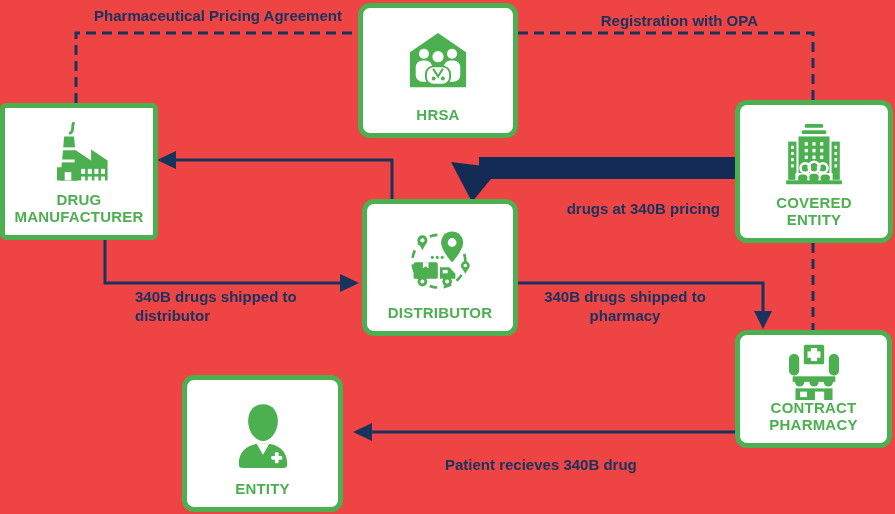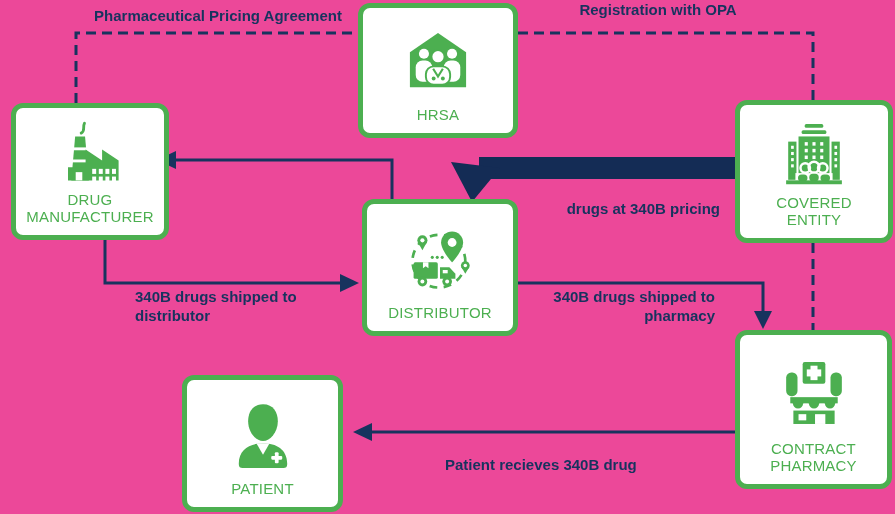"Pharmaceutical Pricing Agreement" .stage { background: #ec4899 -> #ef4444 }
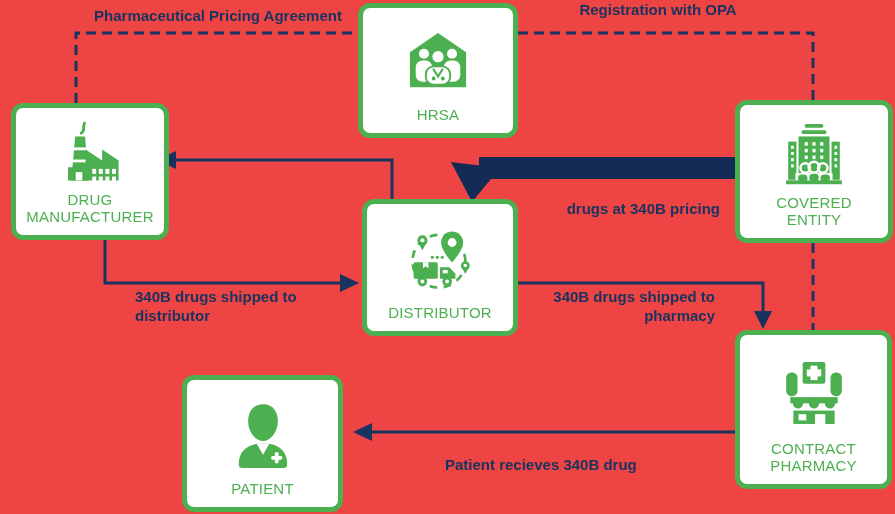"Registration with OPA" .el-reg { text-align: center -> right; top: 0 -> 11px }
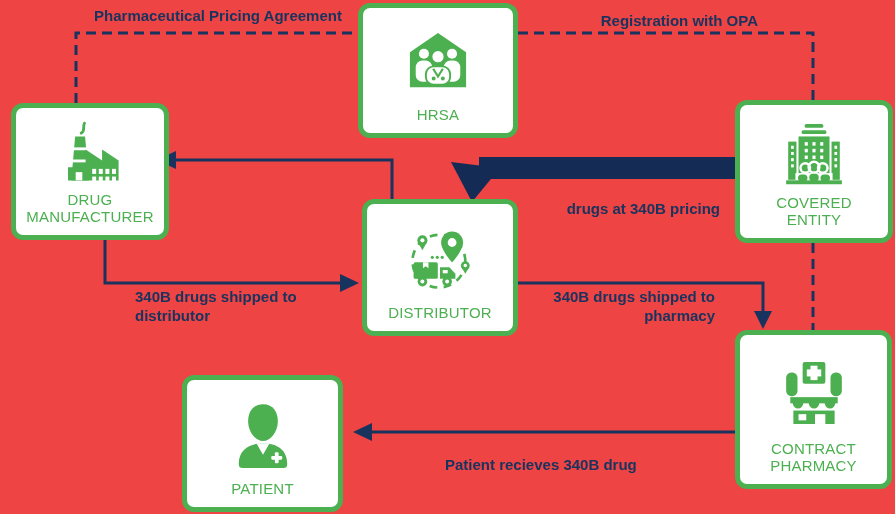"HRSA" .node-label { font-weight: normal -> bold }
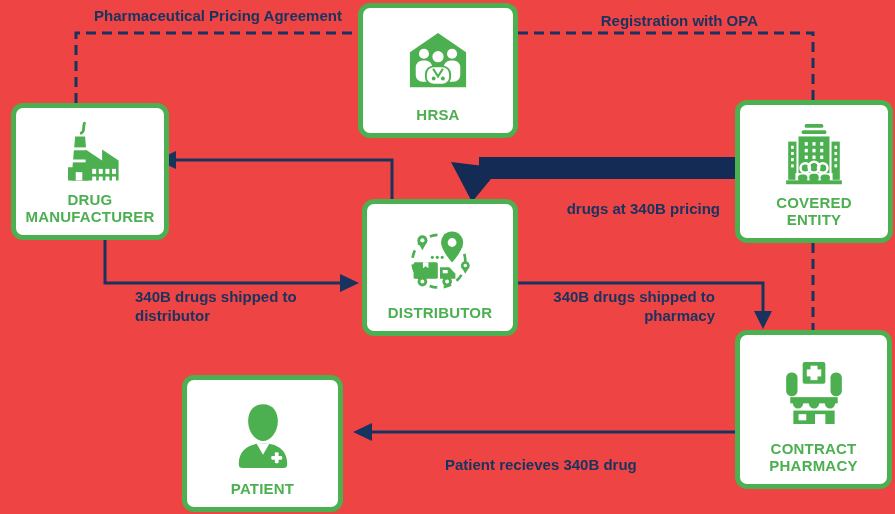"DRUG MANUFACTURER" .n-man { border-radius: none -> 6px; left: 11px -> 0 }
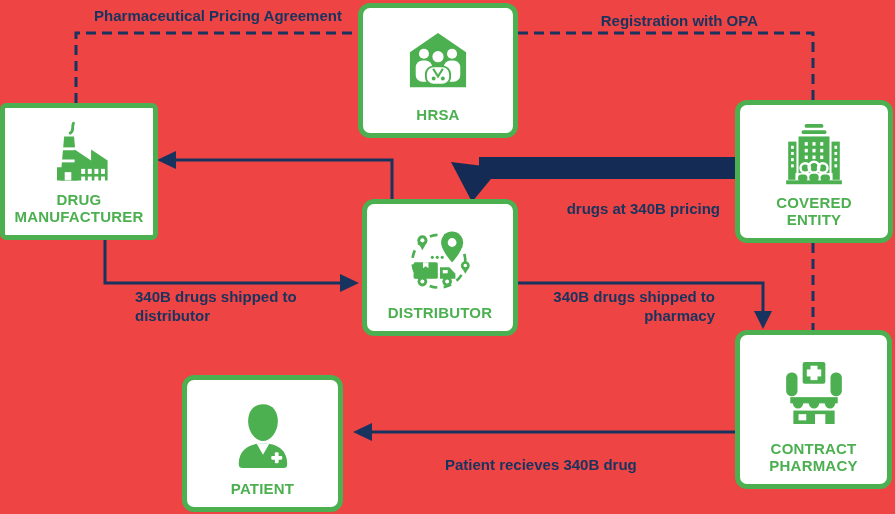"340B drugs shipped to pharmacy" .el-phar { text-align: right -> center }
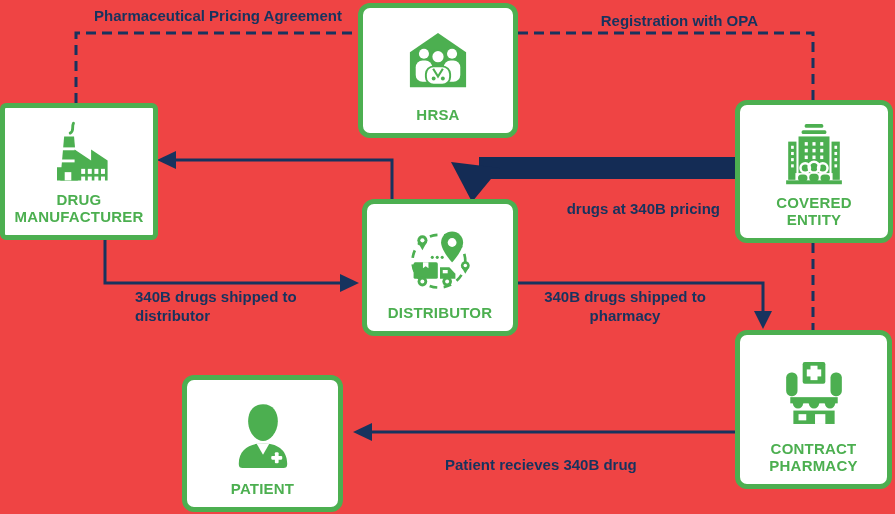"CONTRACT PHARMACY" .n-pha { height: 159px -> 118px }
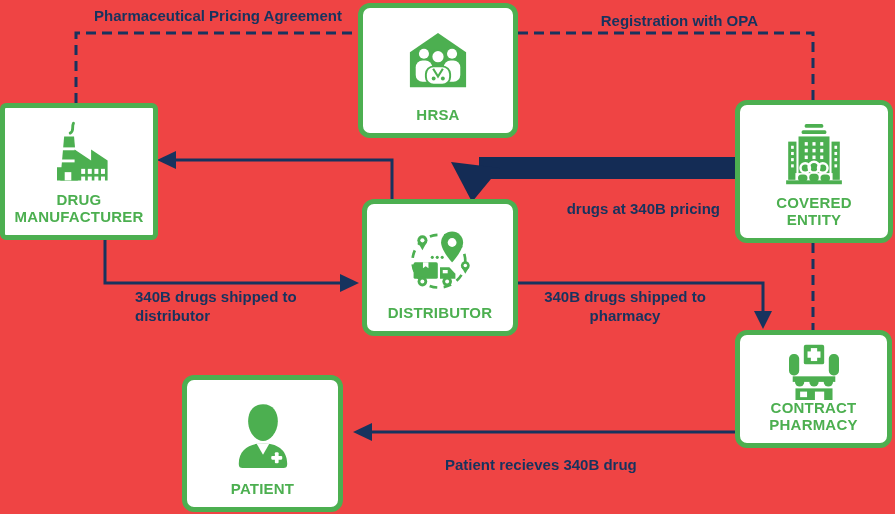"PATIENT" div.node-label { text: PATIENT -> ENTITY }
